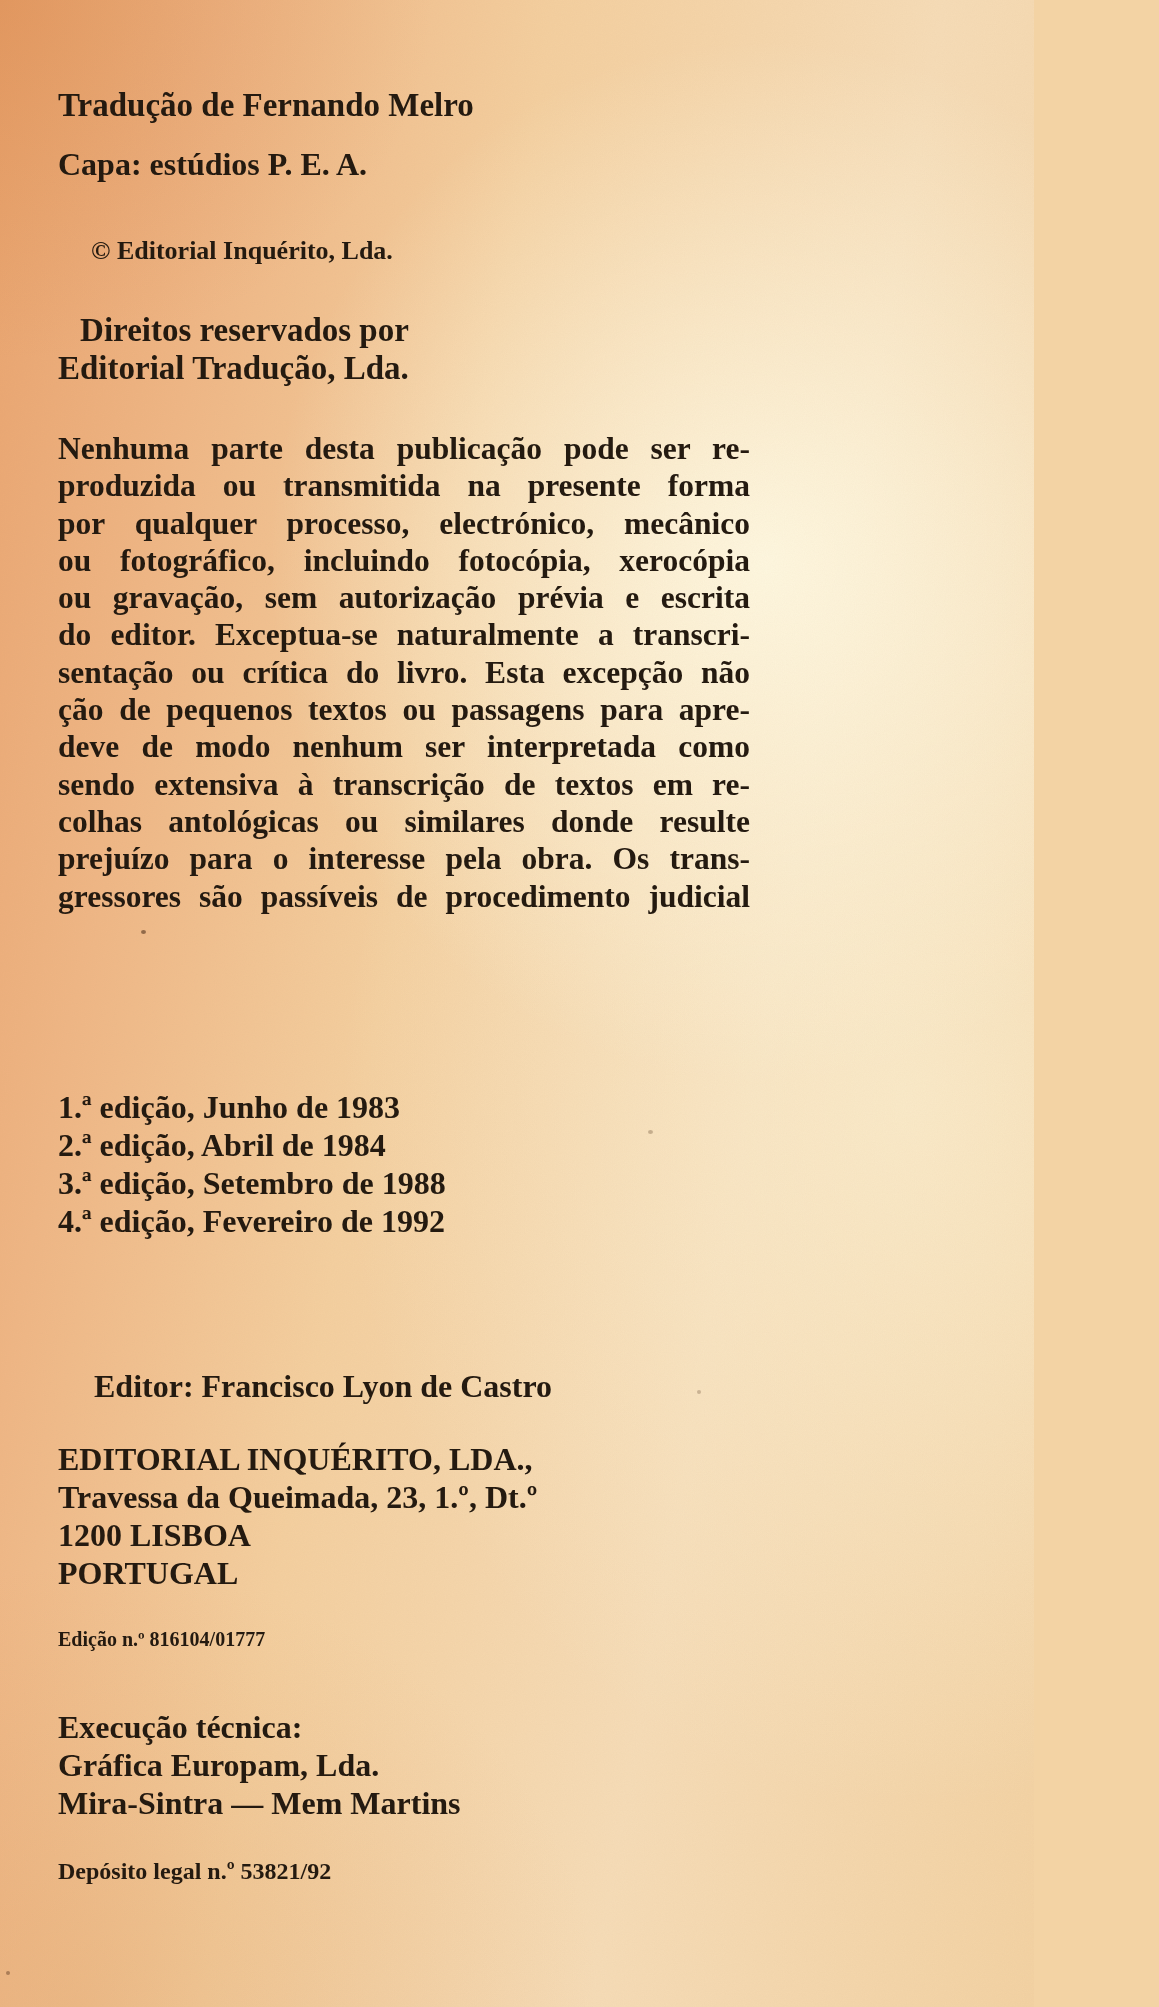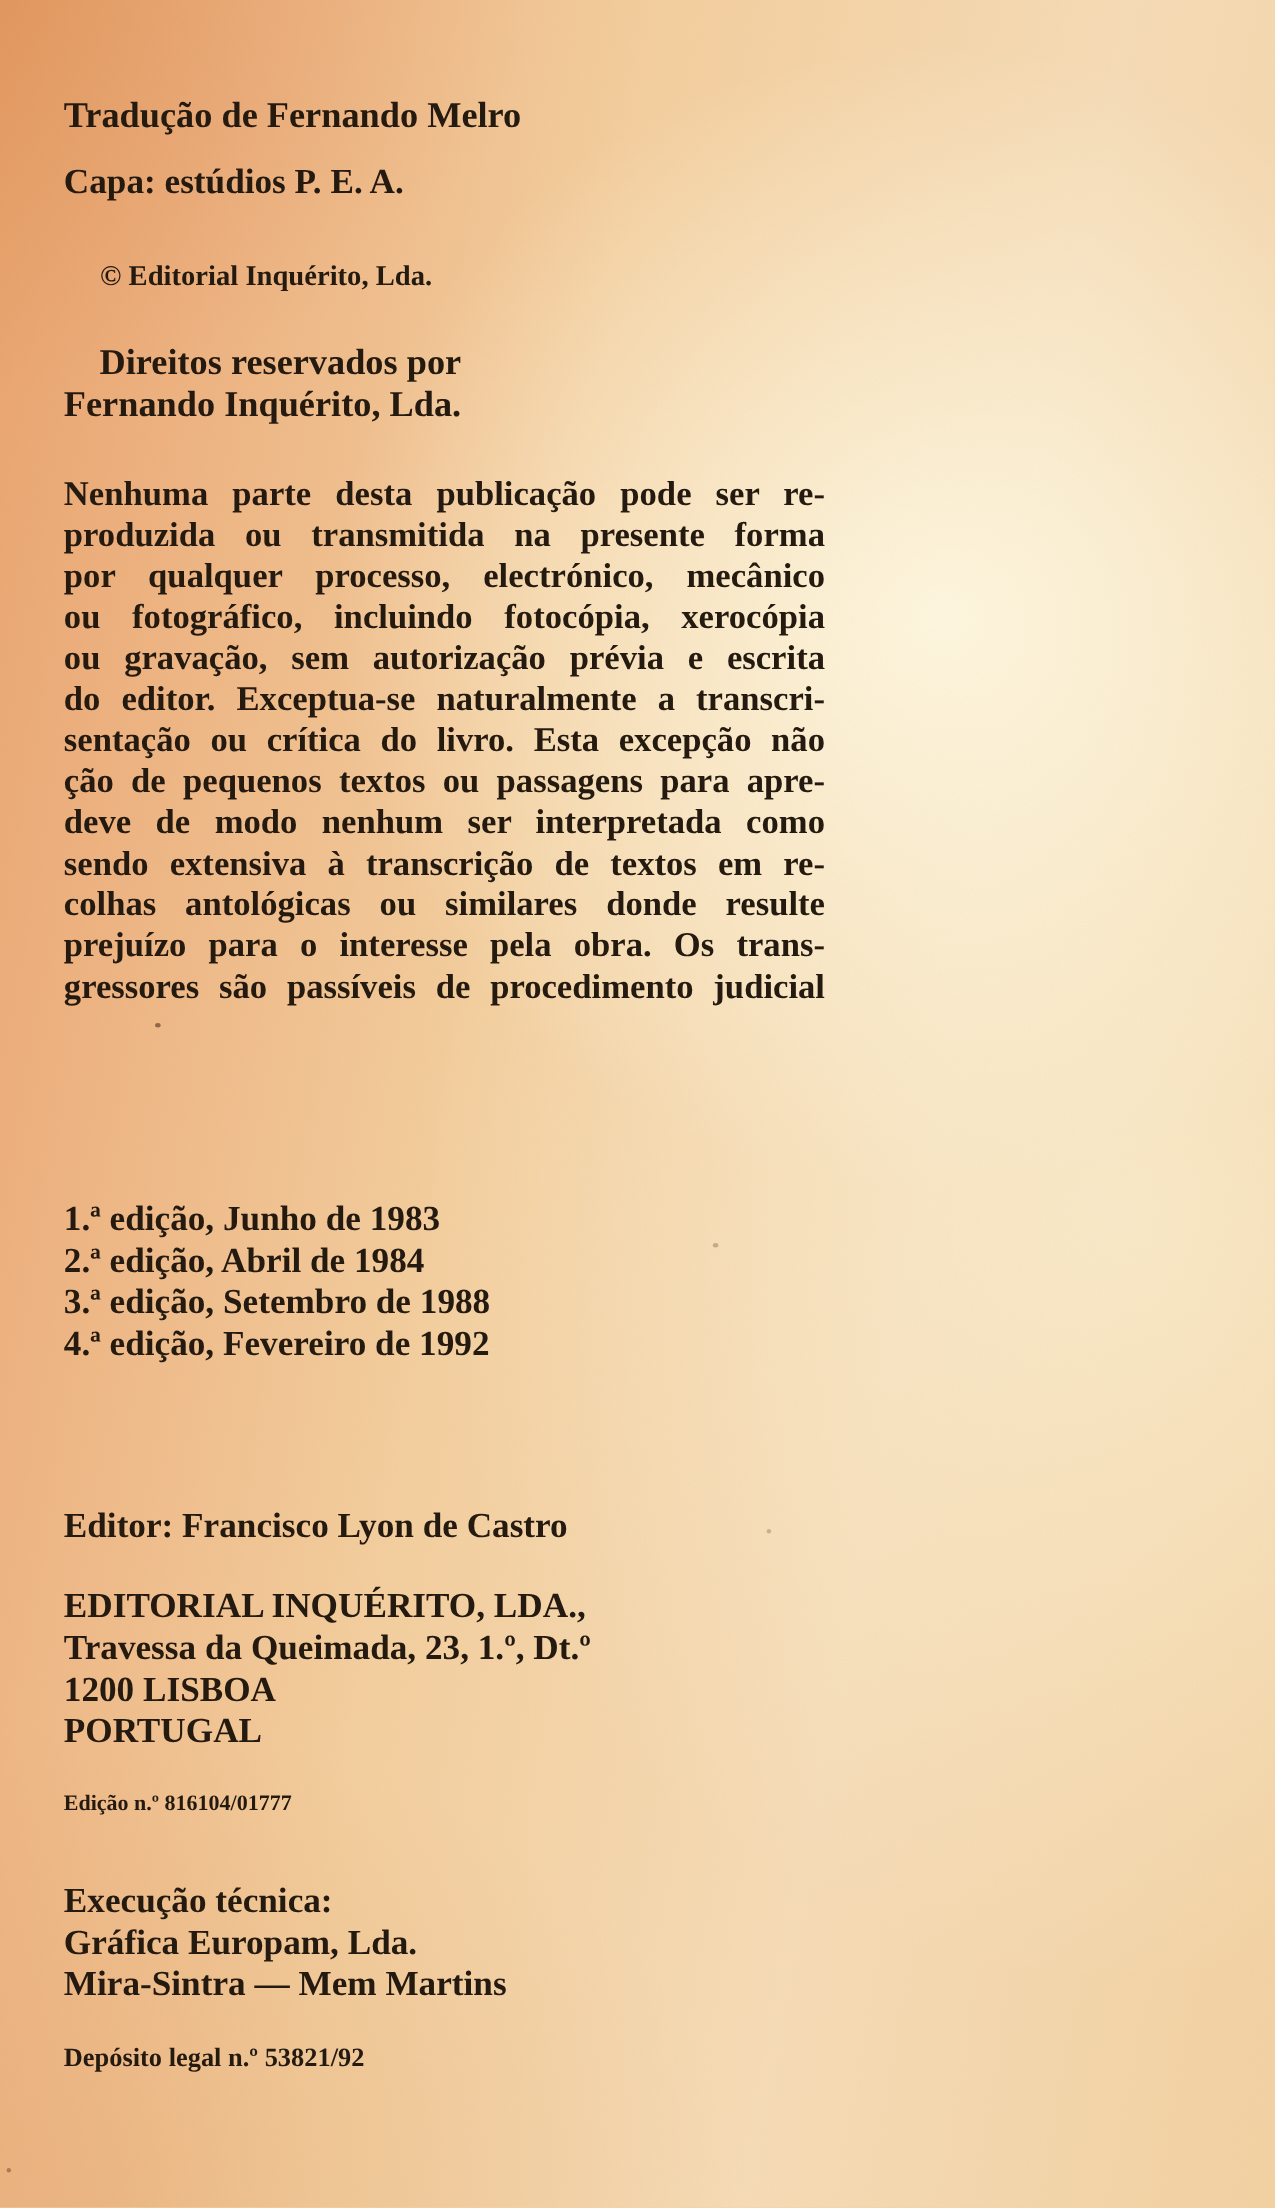"Tradução de Fernando Melro" .page { width: 1159px -> 1034px }
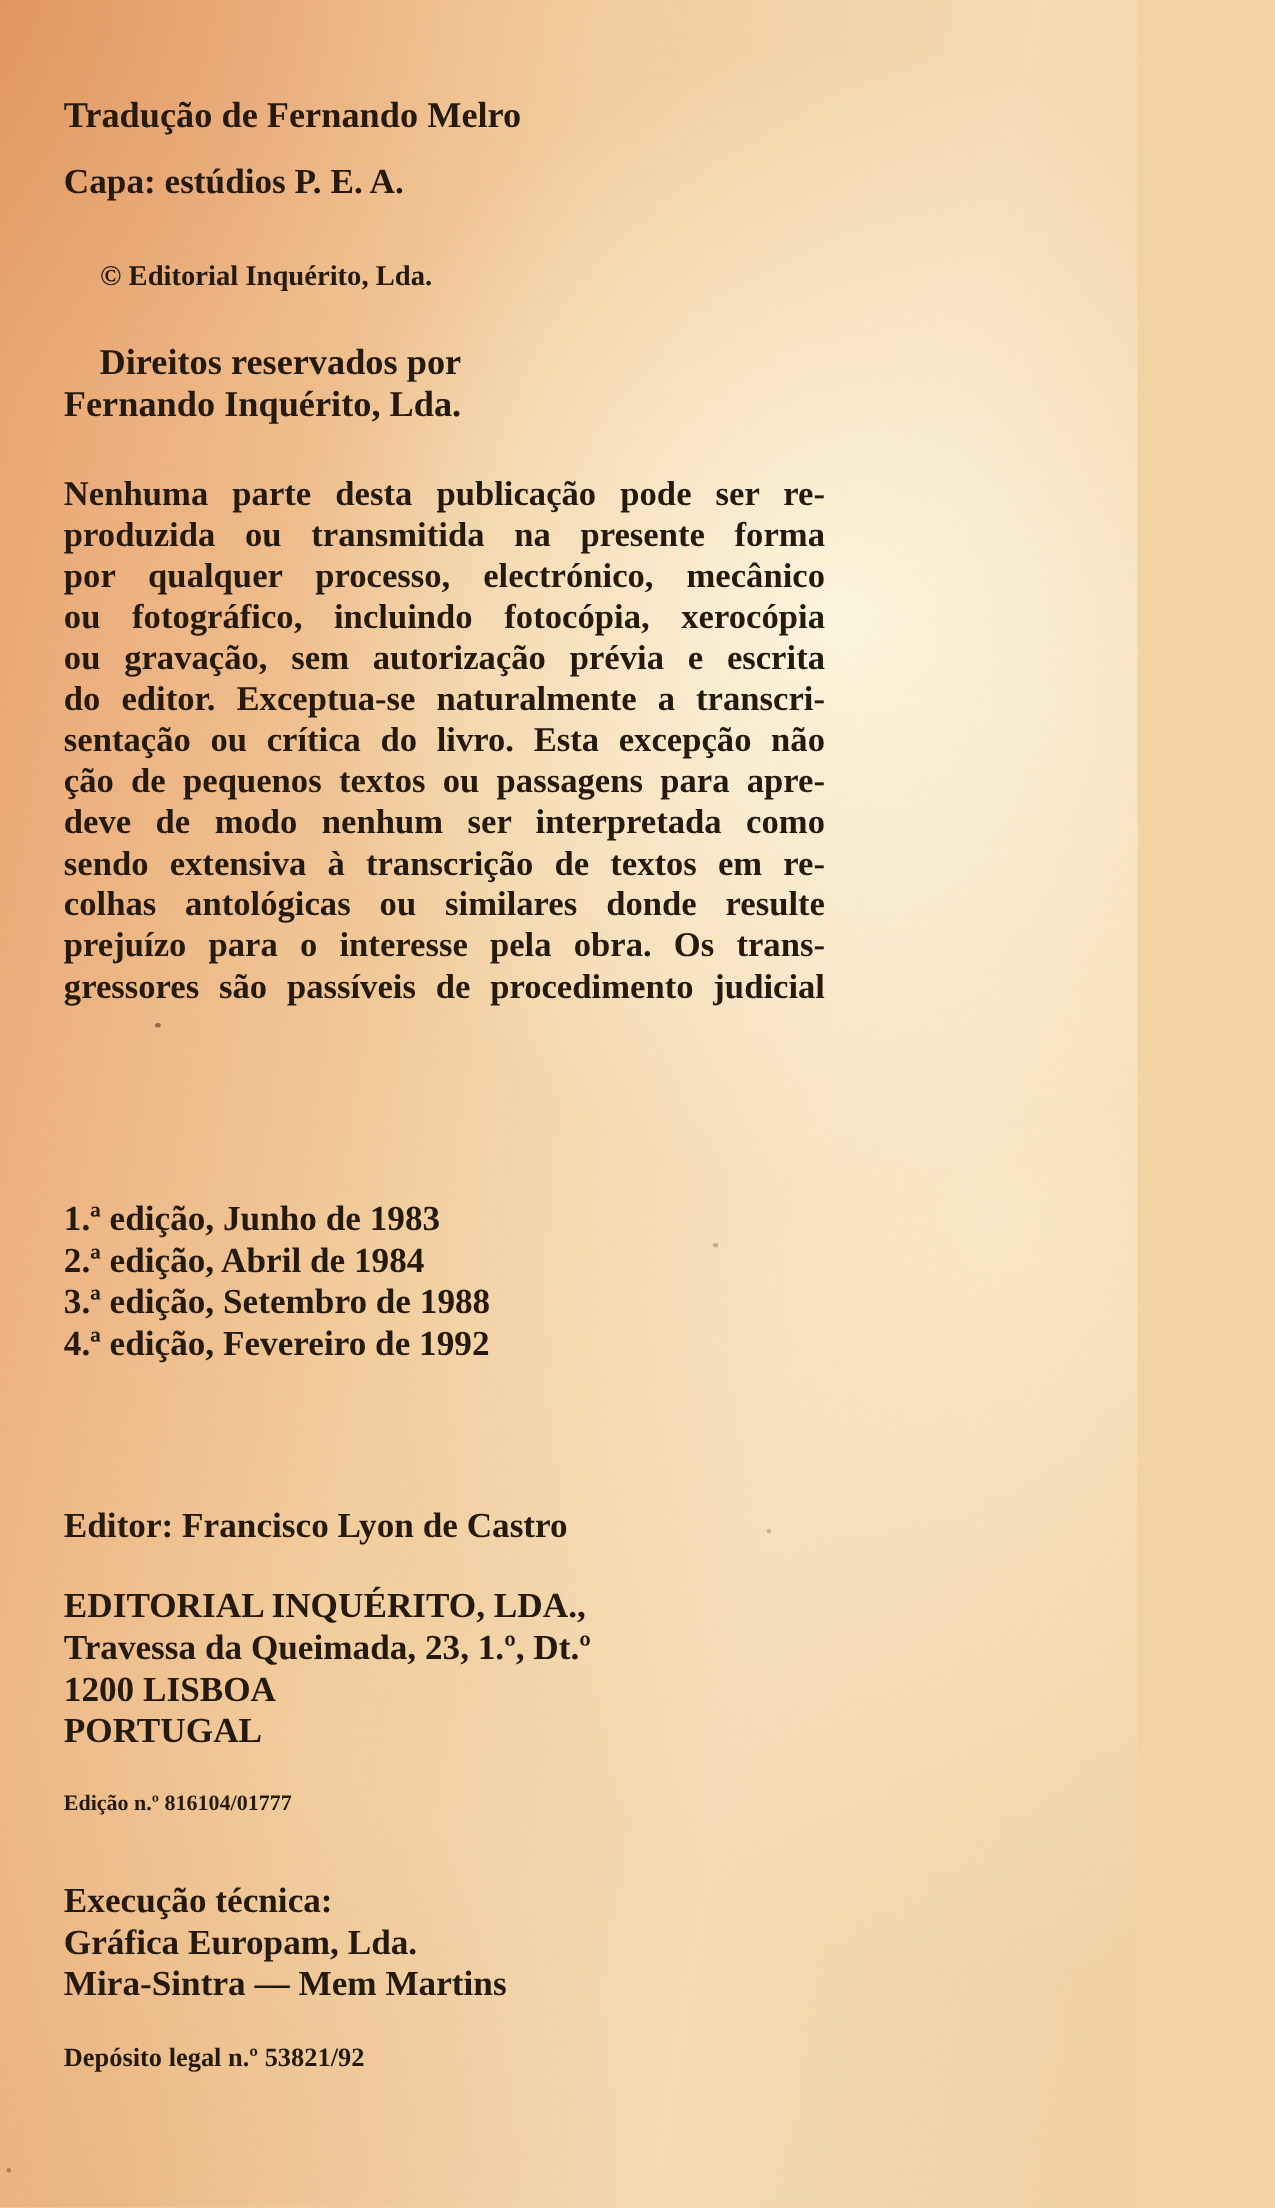"Fernando Inquérito, Lda." div.line { text: Fernando Inquérito -> Editorial Tradução }
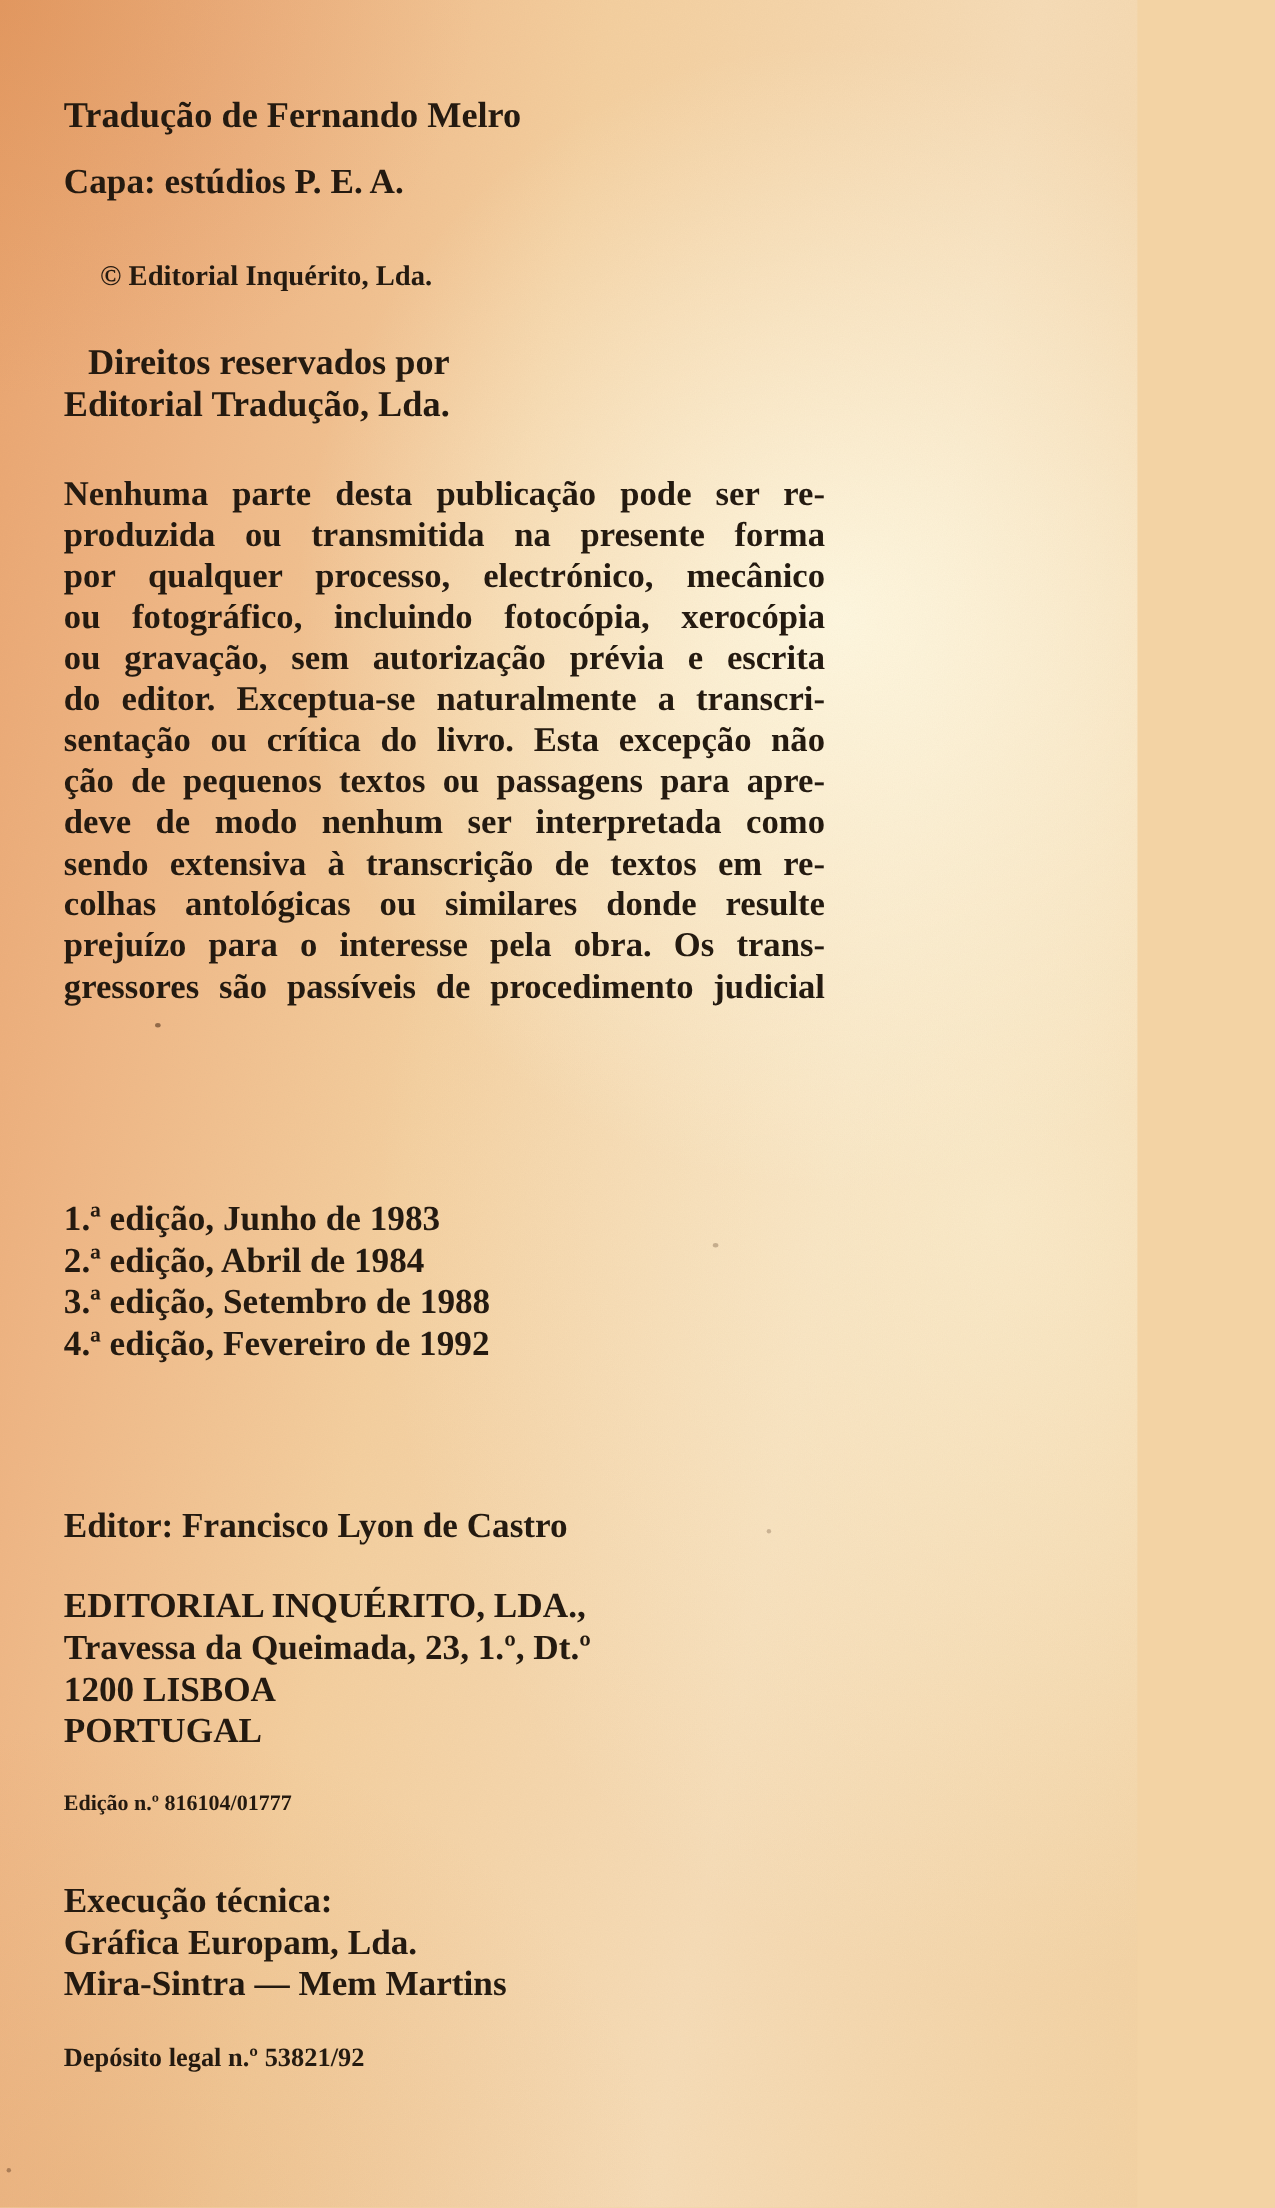"Editor: Francisco Lyon de Castro" .editor { margin-left: none -> 36px }
